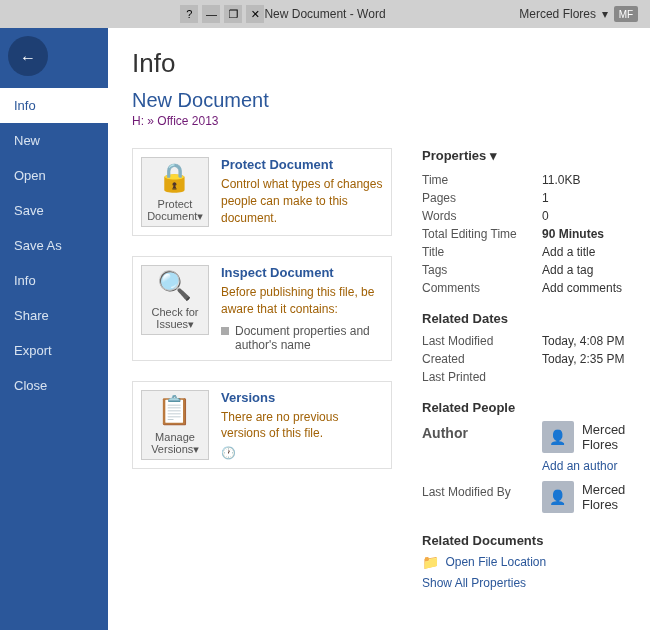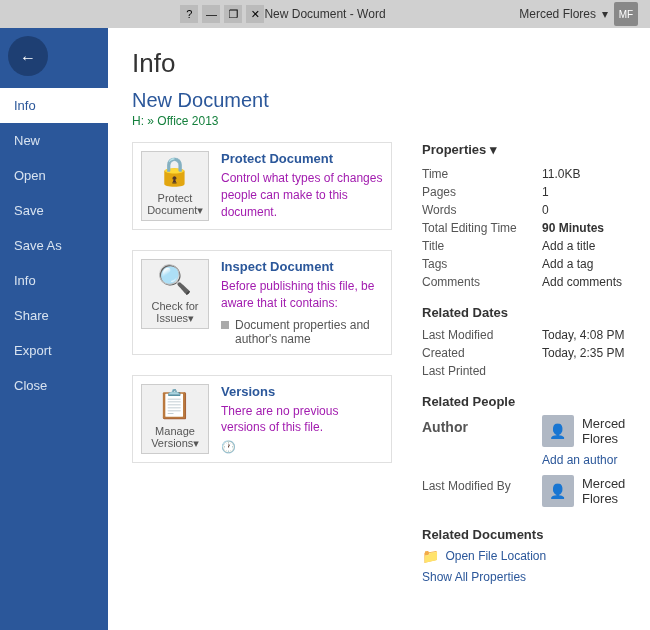"MF" .user-avatar { height: 24px -> 16px }
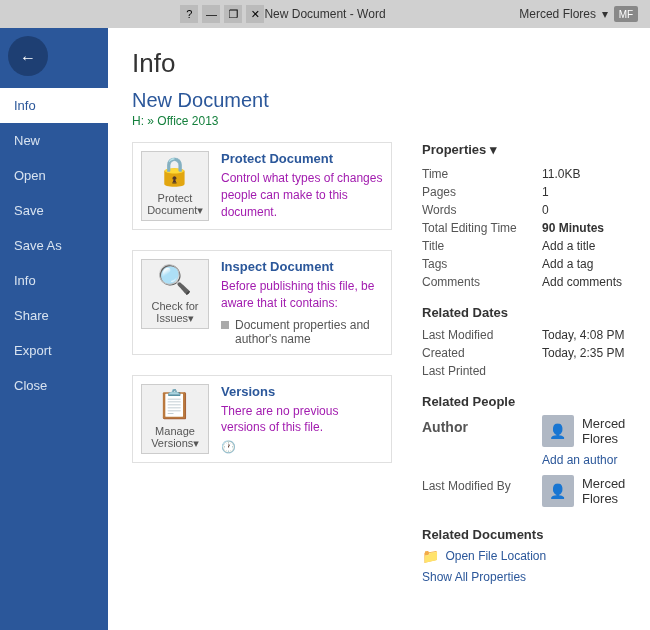"H: » Office 2013" .doc-path { color: #15803d -> #701a75; margin-bottom: 14px -> 20px }
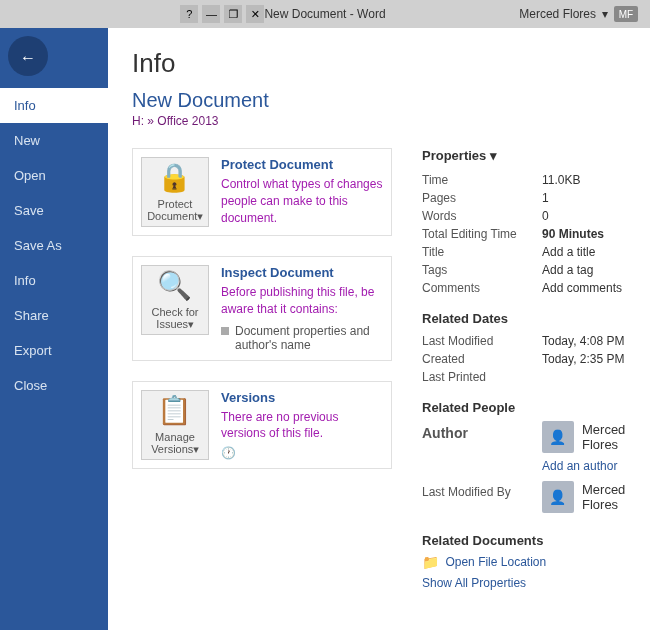"Control what types of changes" .action-desc p { color: #a21caf -> #a16207 }
